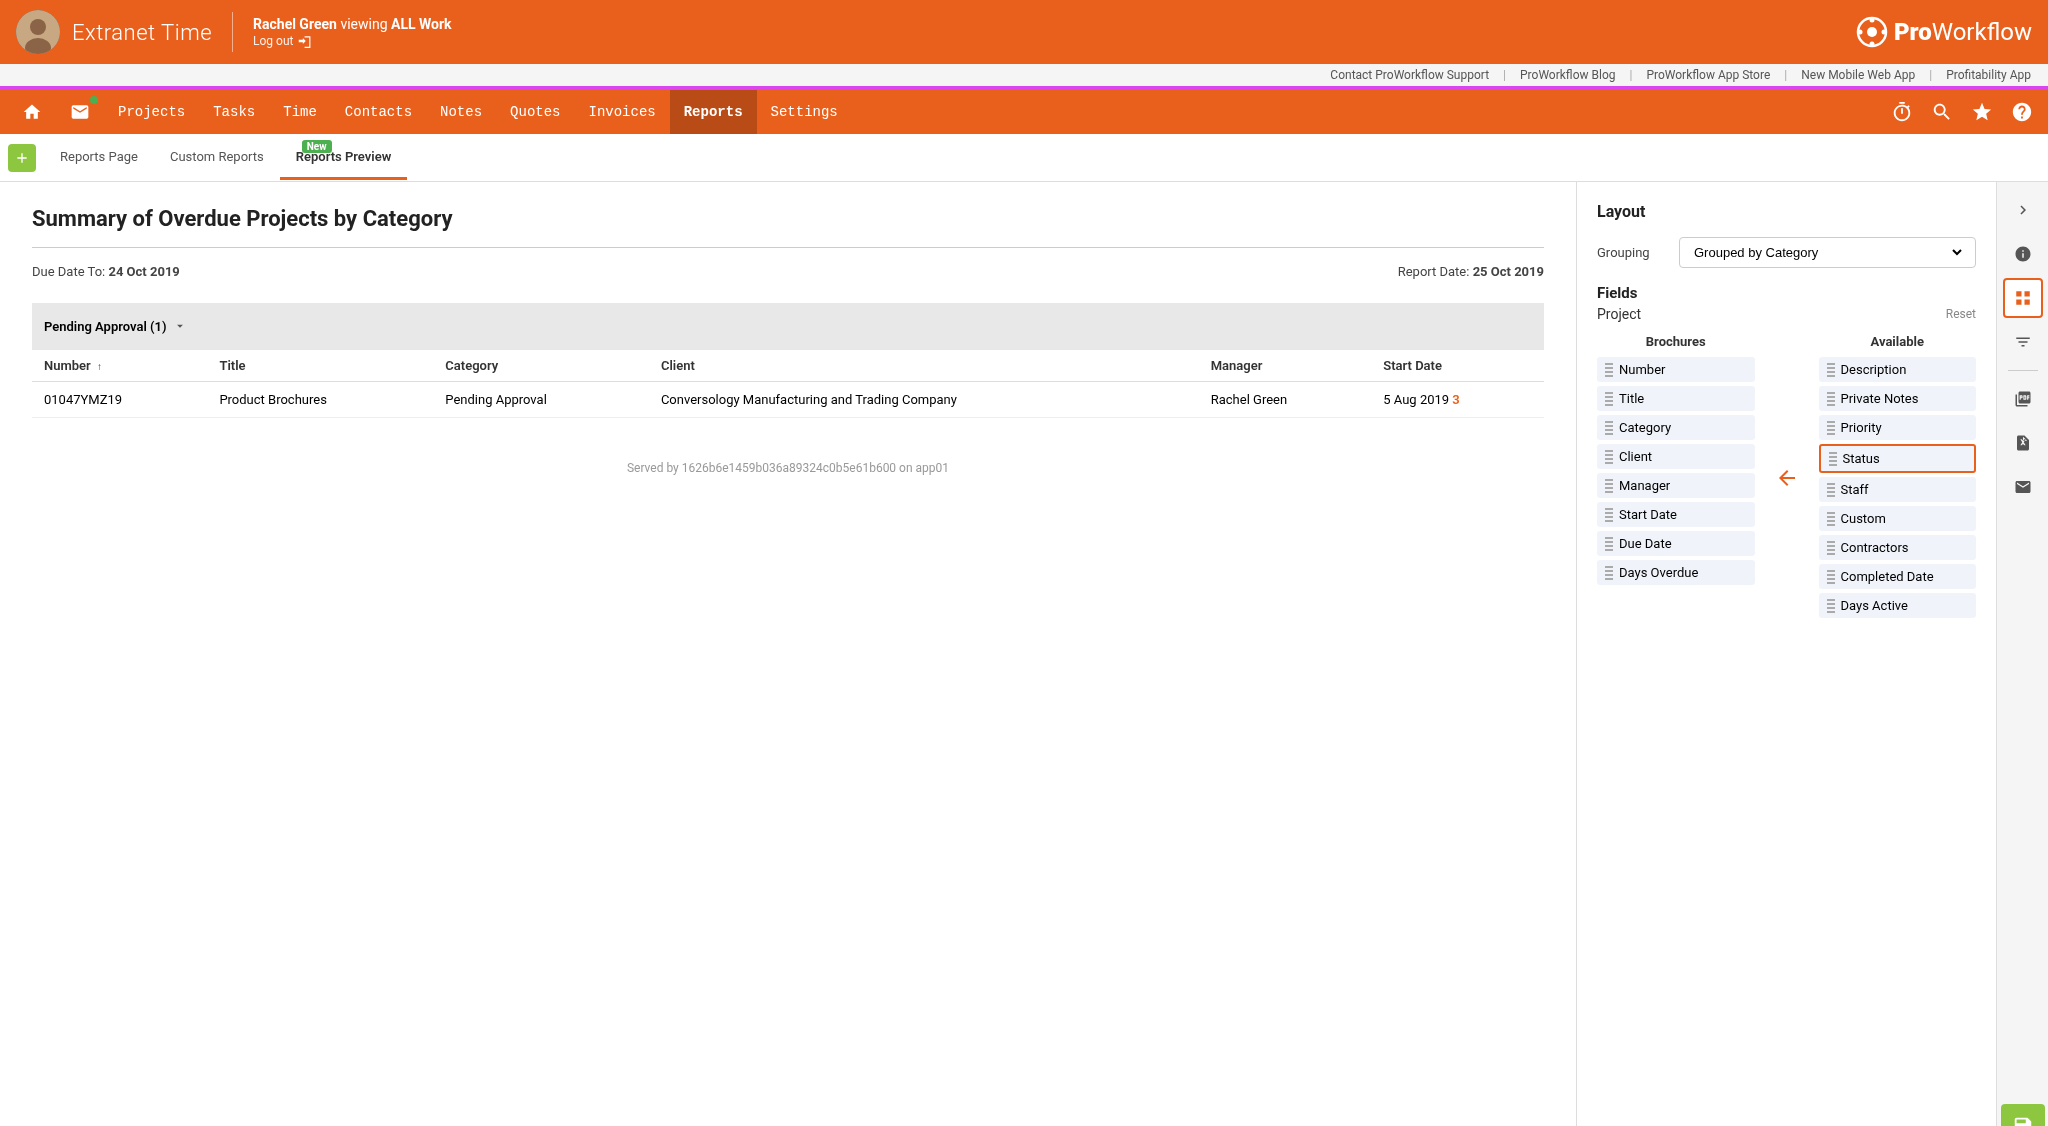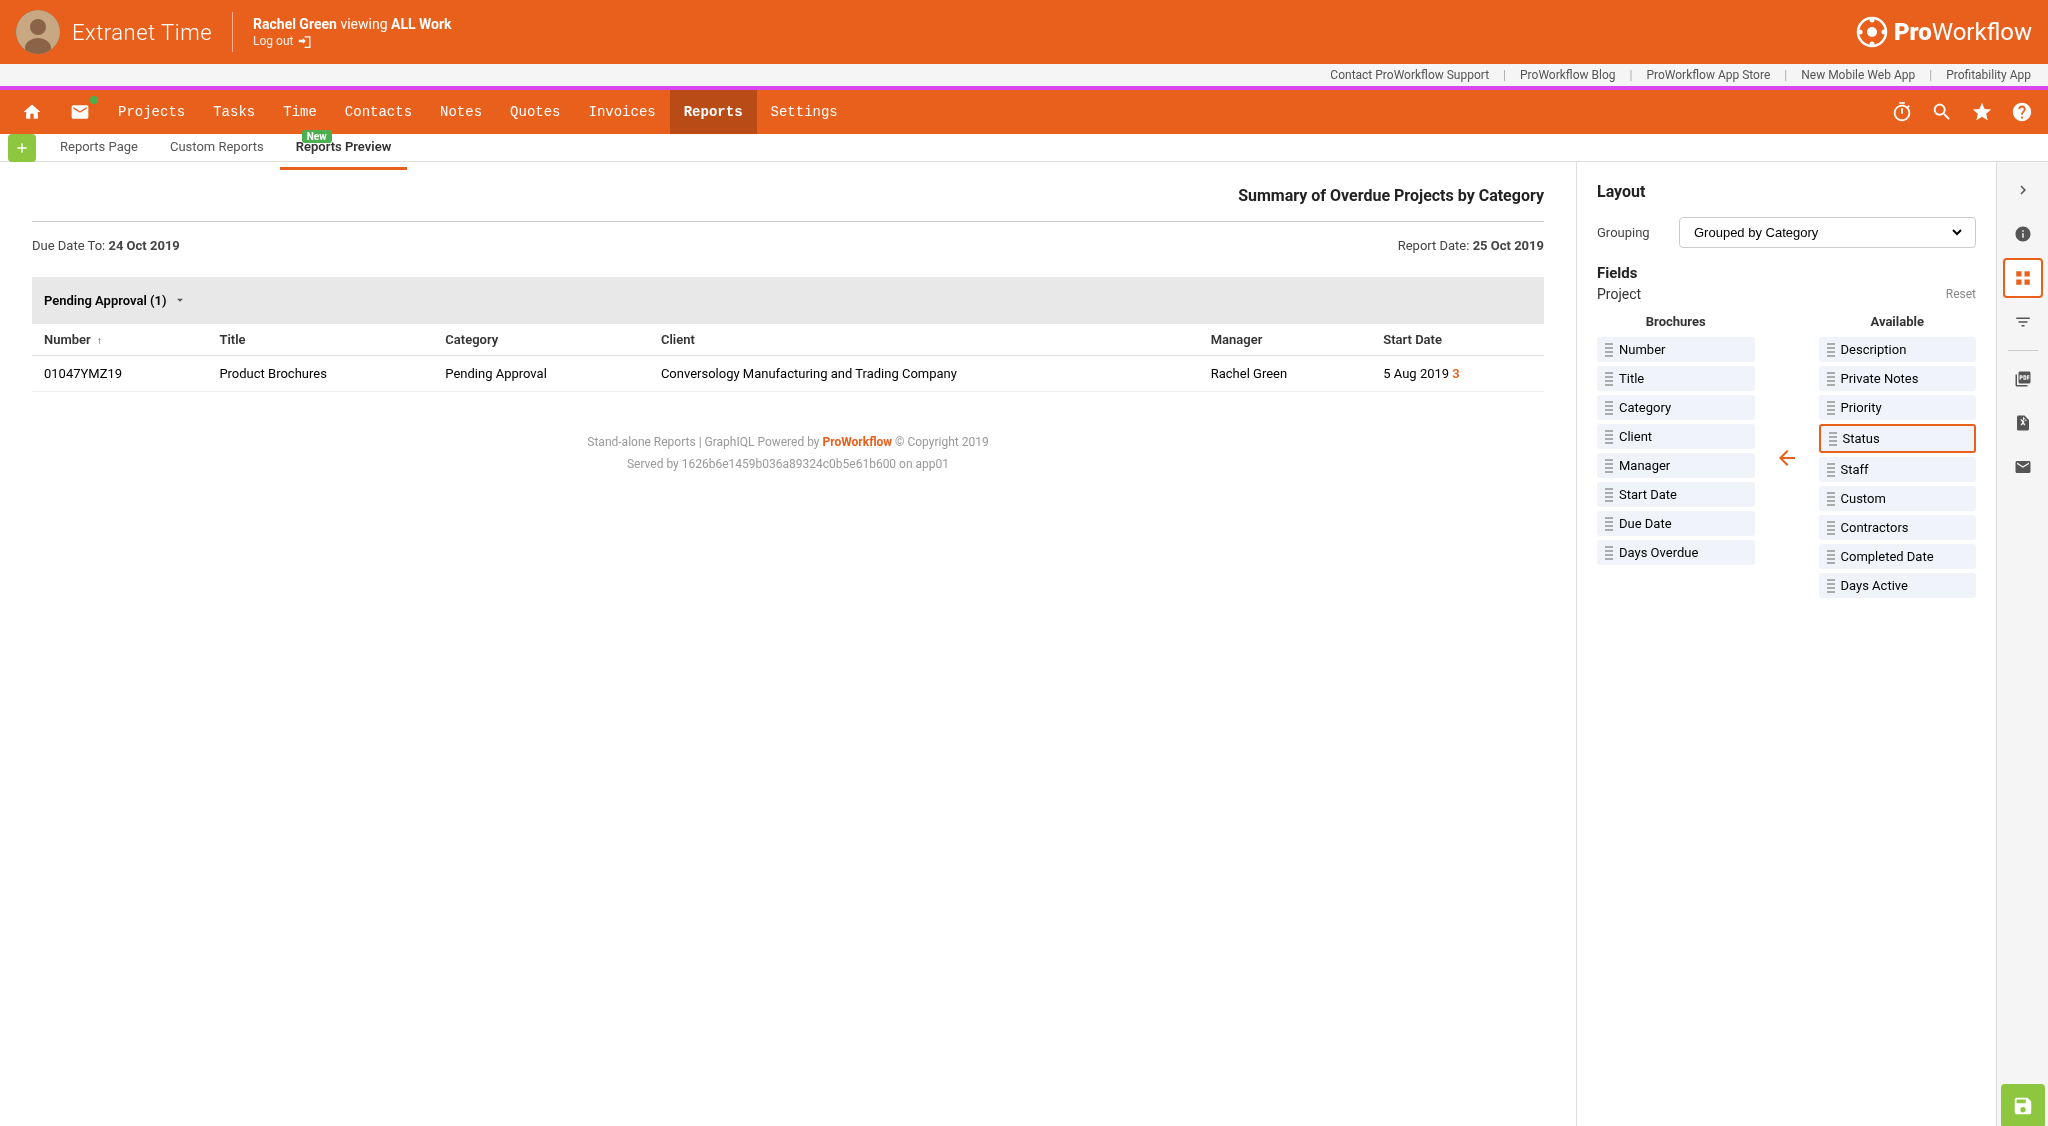"Reports Page" .sub-nav { height: 28px -> 48px }
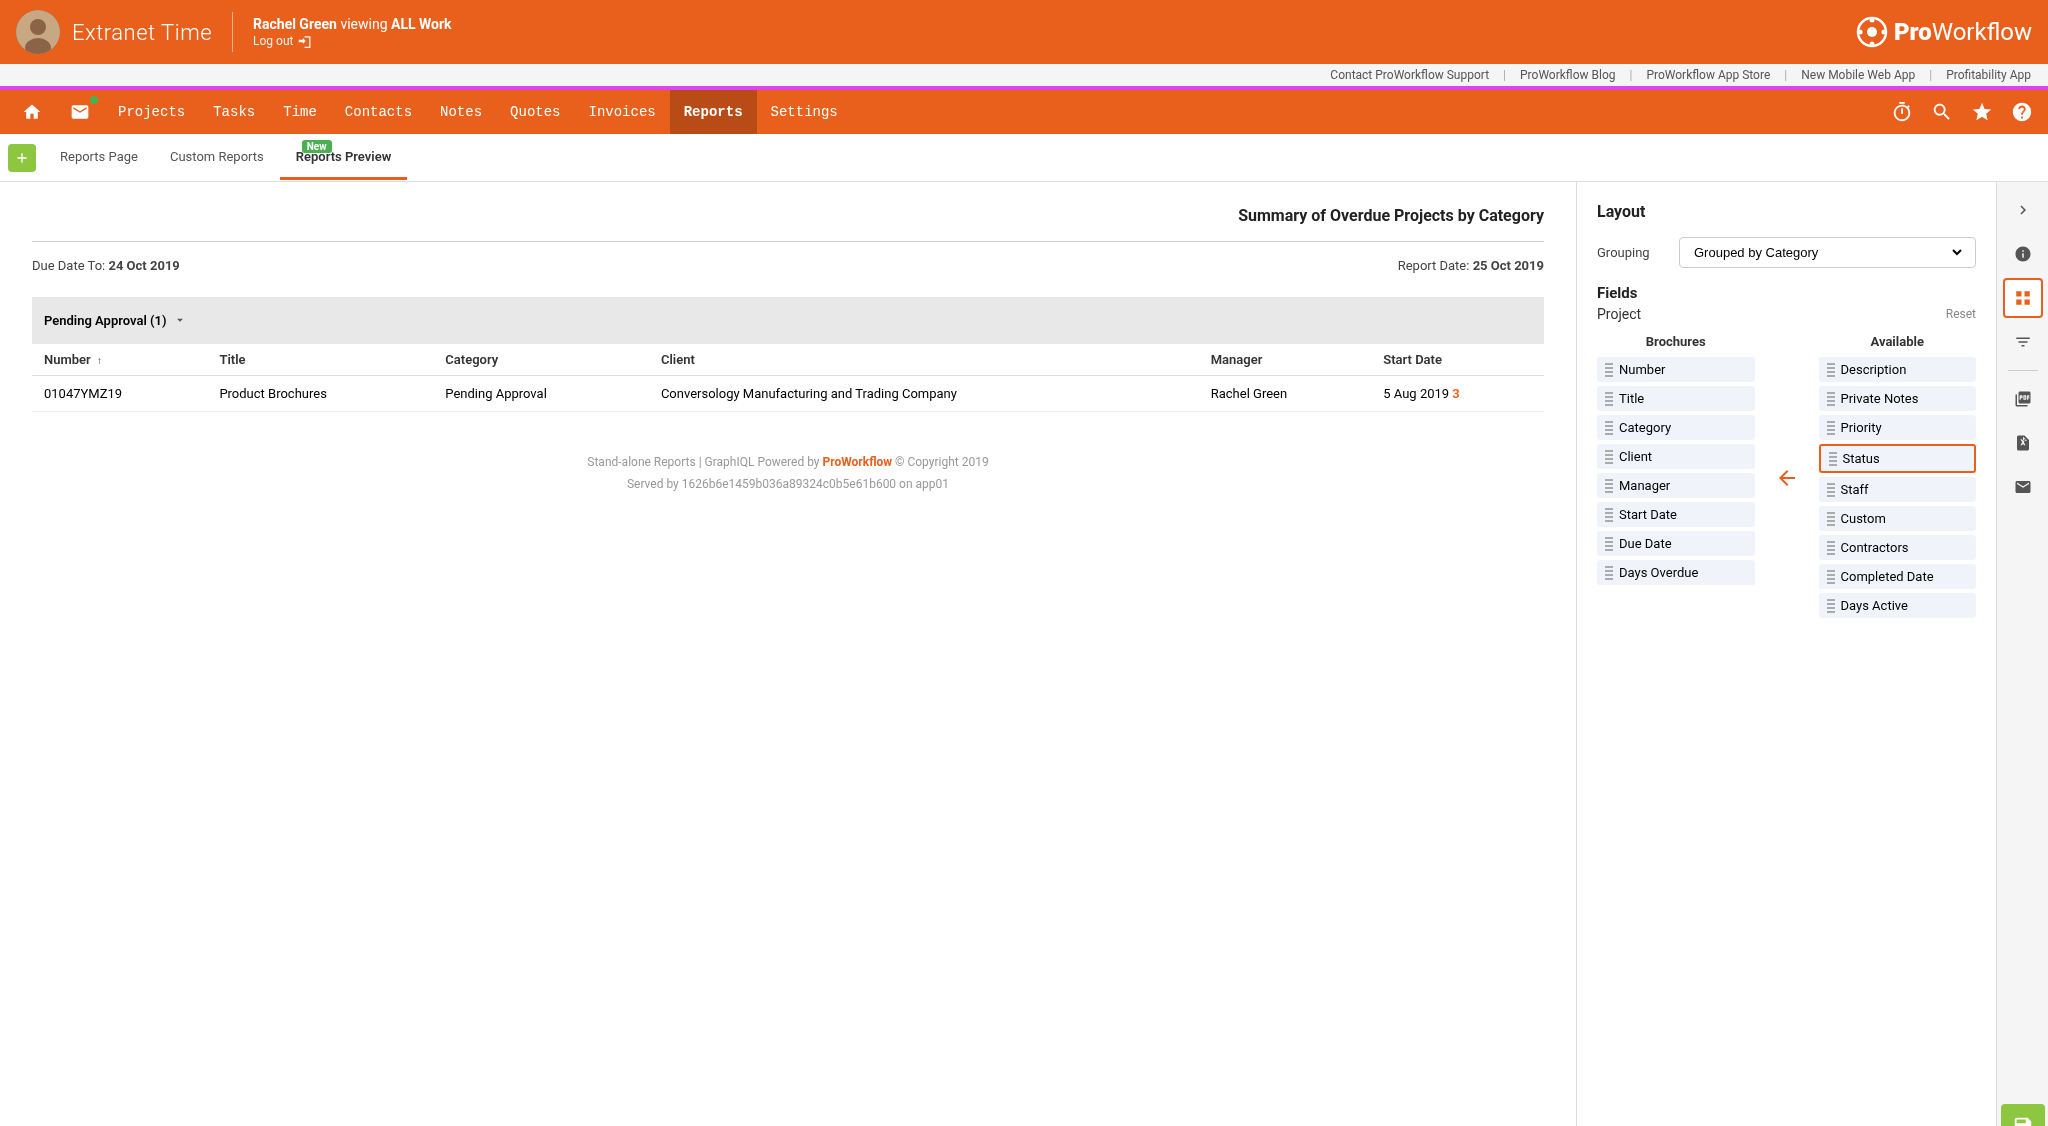"Summary of Overdue Projects by" .report-title { font-size: 16px -> 22px; text-align: right -> left }
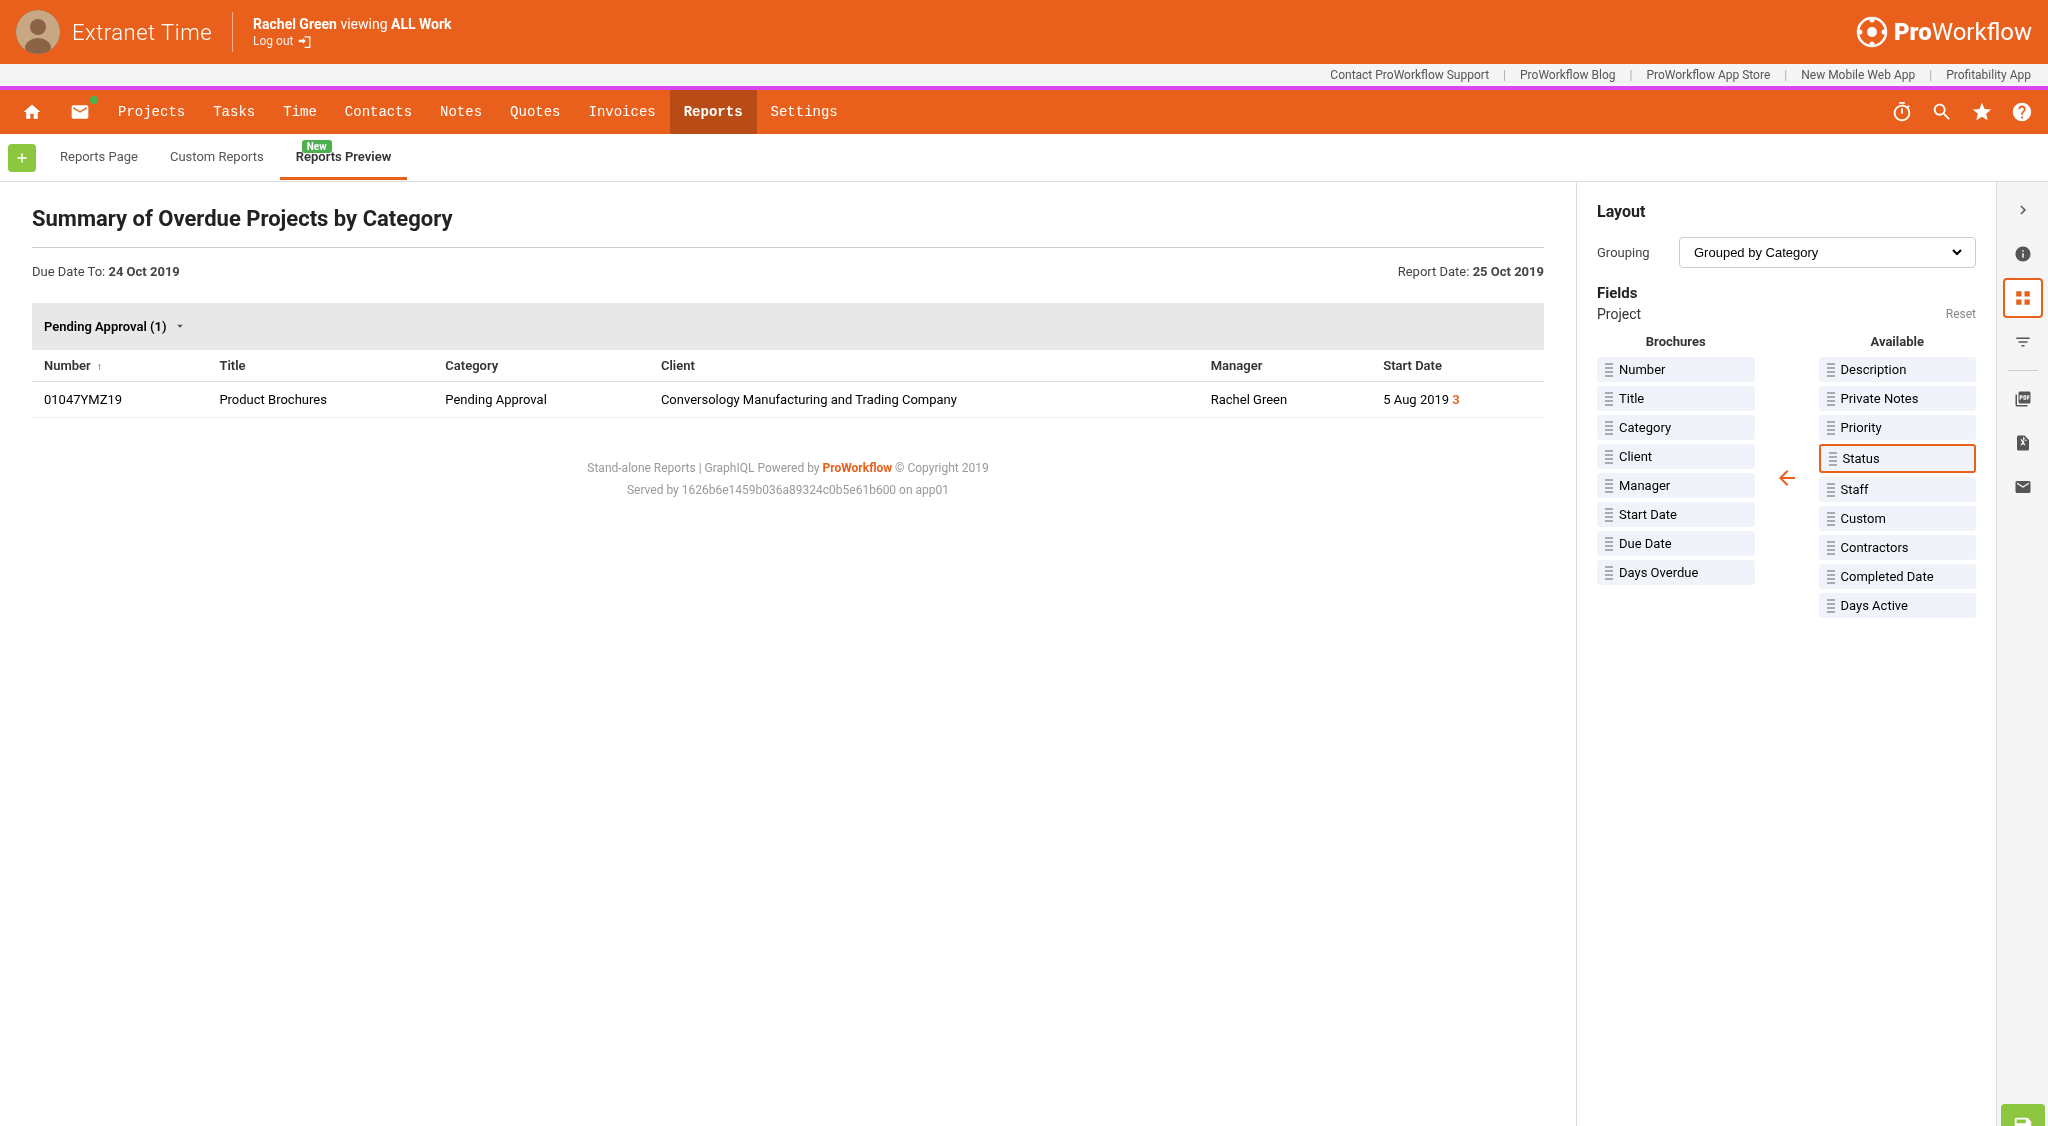"Stand-alone Reports | GraphIQL Powered" div { html: <div> Stand-alone Reports | GraphIQL Powered by <strong>ProWorkflow</strong> © Copyright 2019 </div> -> none }
